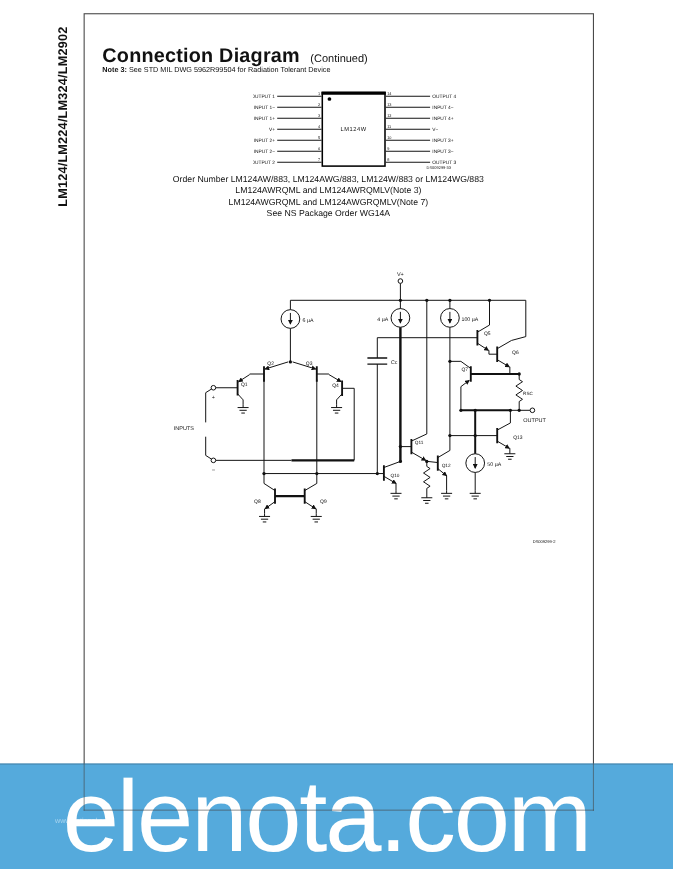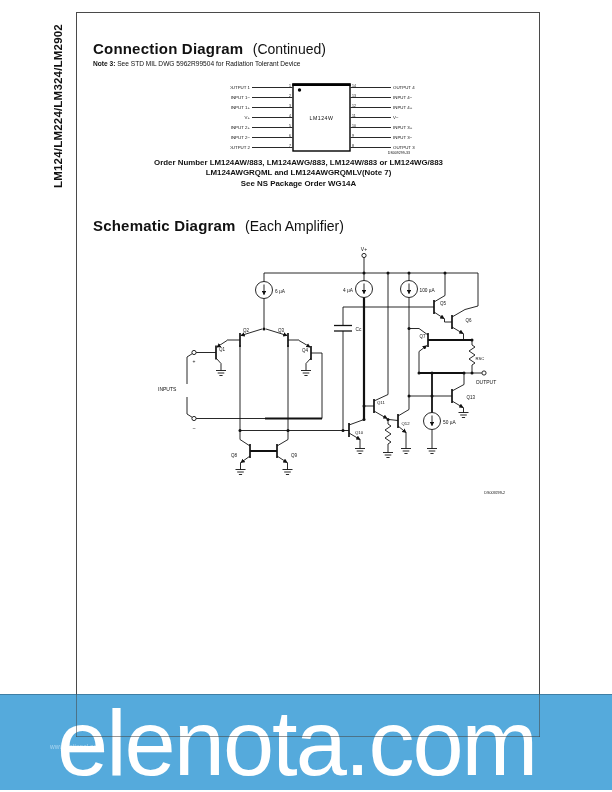"Connection Diagram" .h-main { font-size: 15px -> 18px }
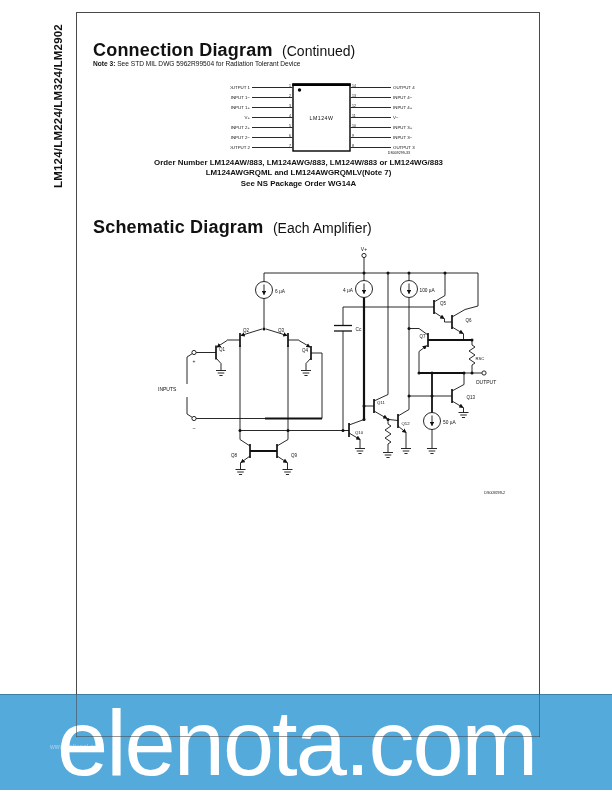"(Continued)" .h-suffix { font-size: 14px -> 10px }
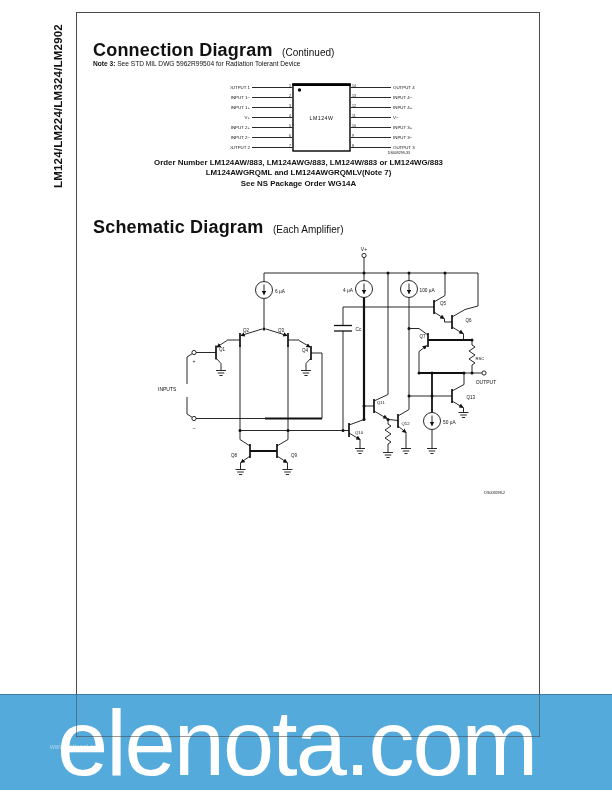"Order Number LM124AW/883, LM124AWG/883," .order-block { font-weight: bold -> normal }
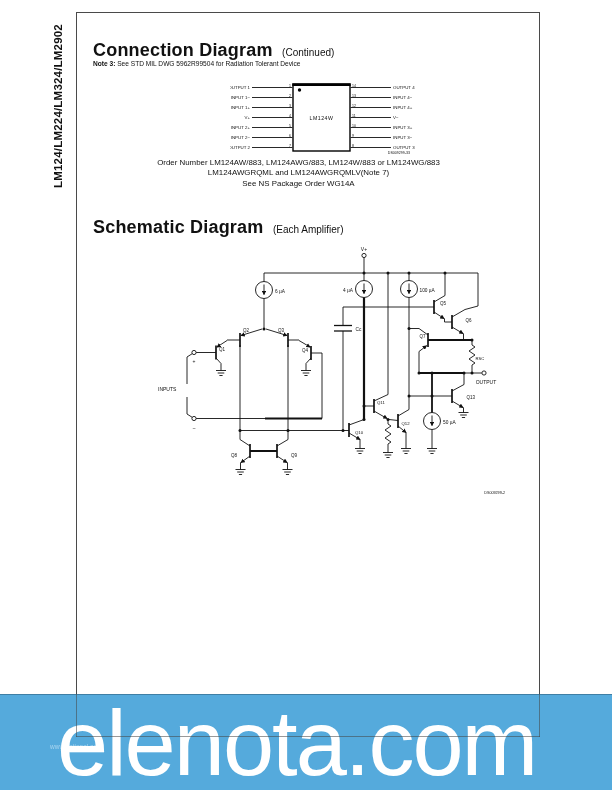"LM124AWRQML and LM124AWRQMLV(Note 3)" div { html: none -> <div>LM124AWRQML and LM124AWRQMLV(Note 3)</div> }
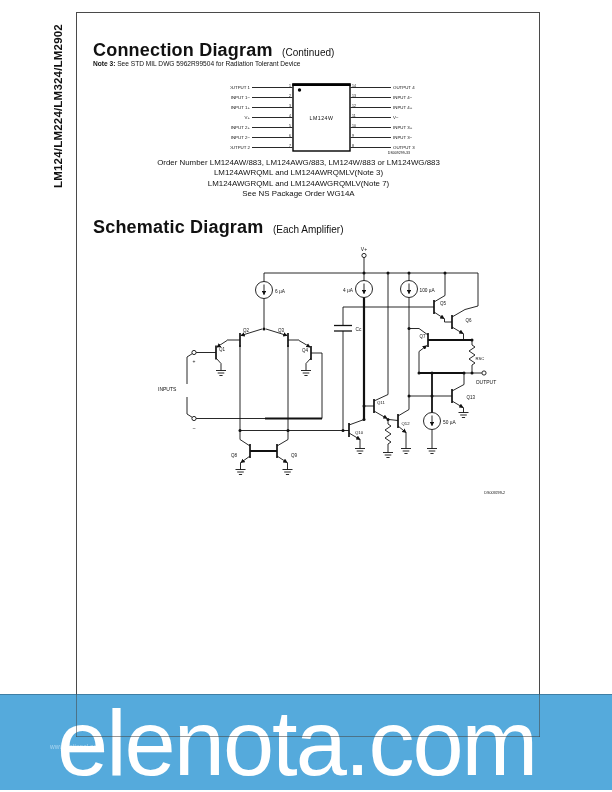"Schematic Diagram (Each Amplifier)" div.h-schem { html: <div> <span>Schematic Diagram</span> <span>(Each Amplifier)</span> </div> -> none }
